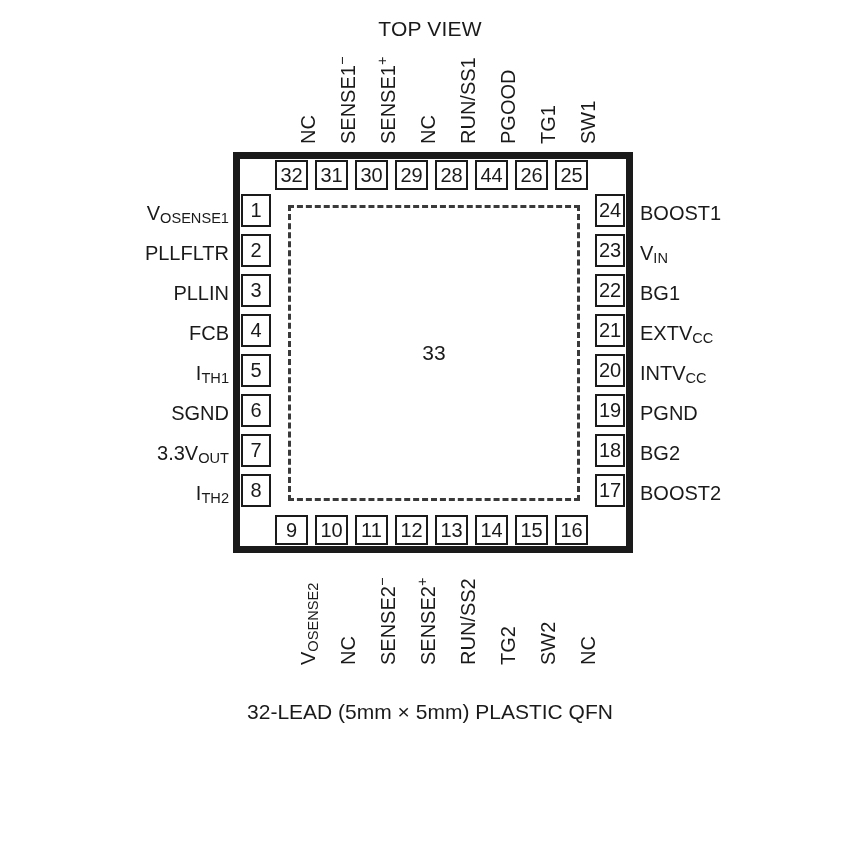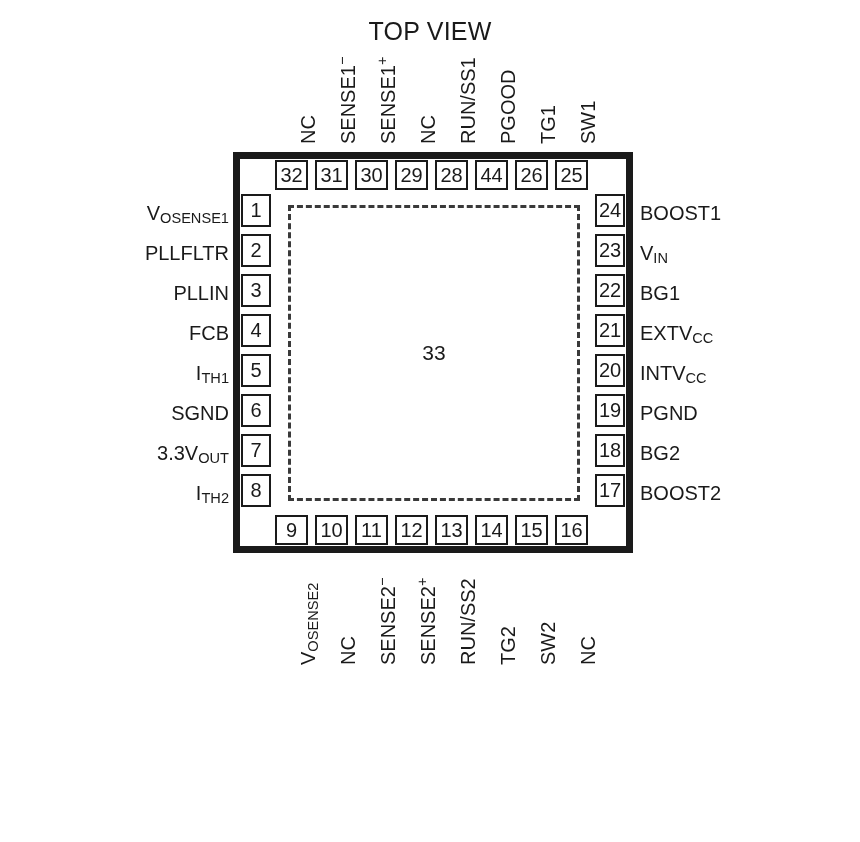"TOP VIEW" #top-view-title { font-size: 25px -> 21px }
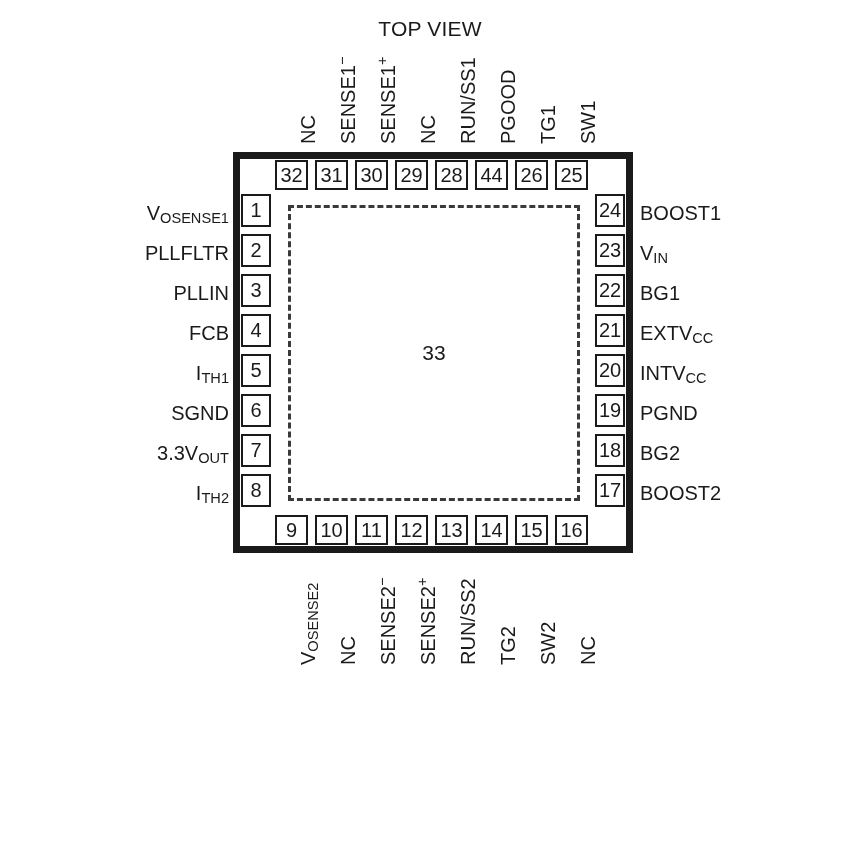"32-LEAD (5mm × 5mm) PLASTIC" div.cap-line { html: none -> <div>32-LEAD (5mm × 5mm) PLASTIC QFN</div> }
